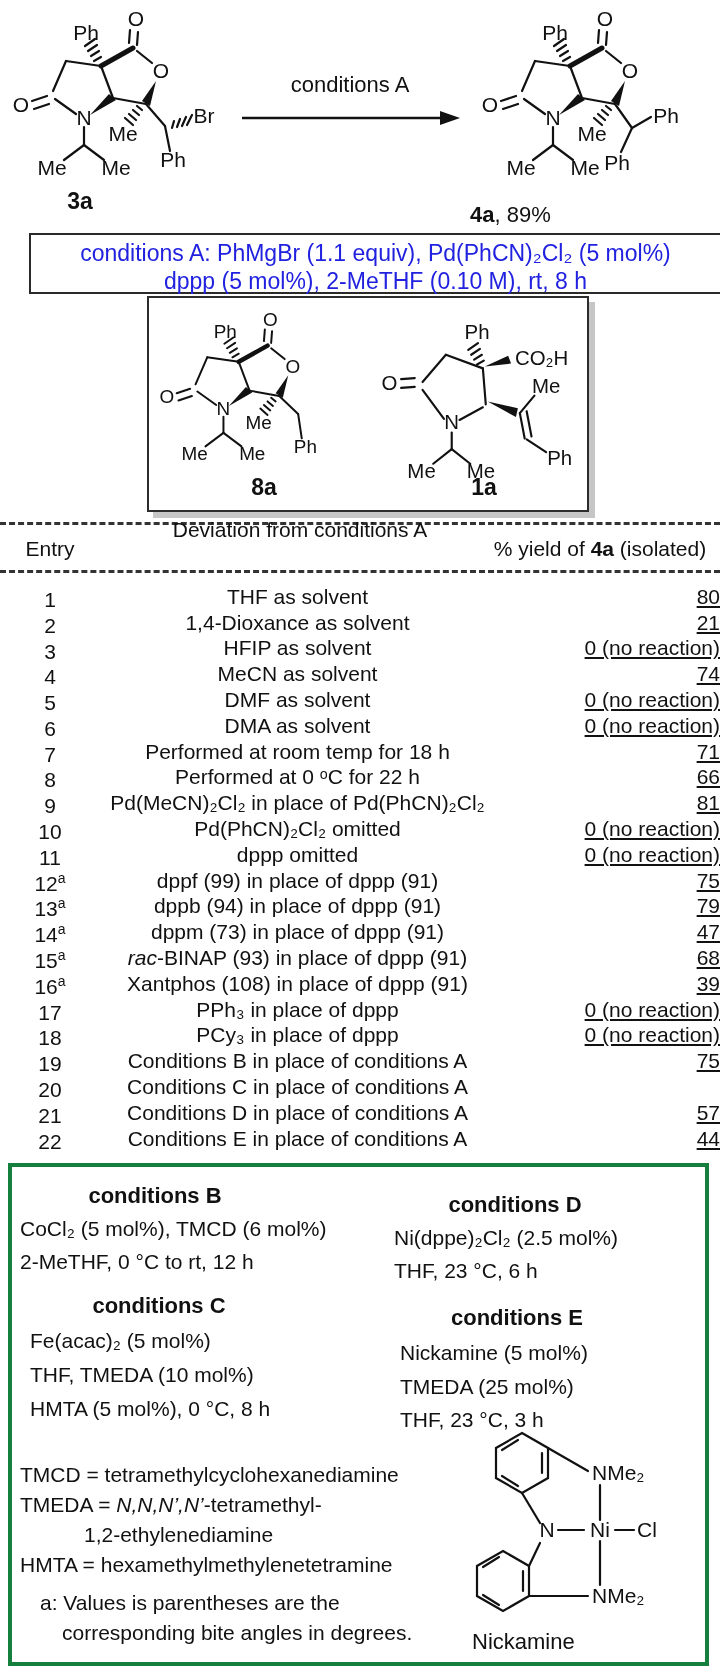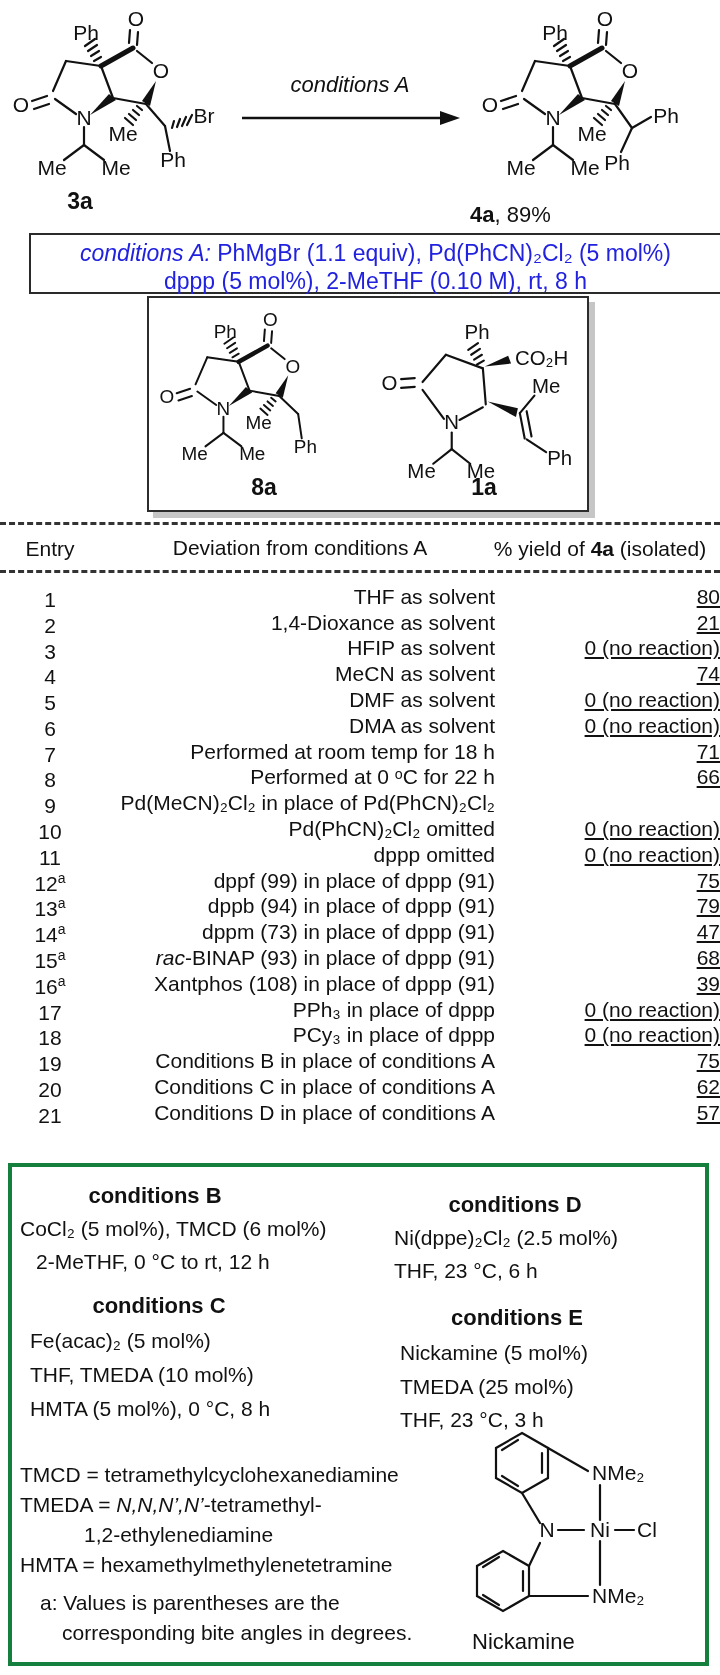"conditions A" .italic { font-style: italic -> none }
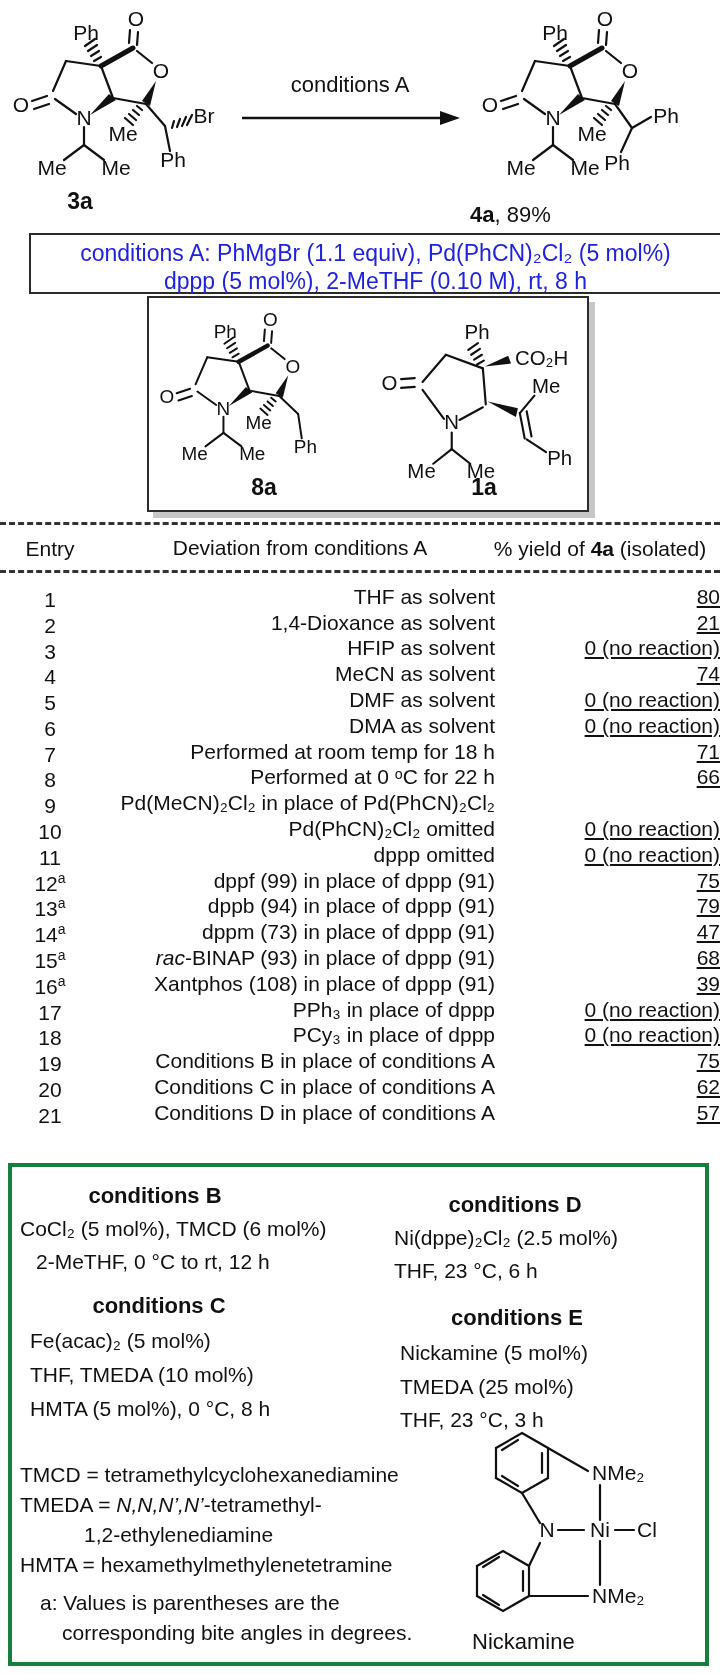"Deviation from conditions A" div.abs { top: 536px -> 518px }
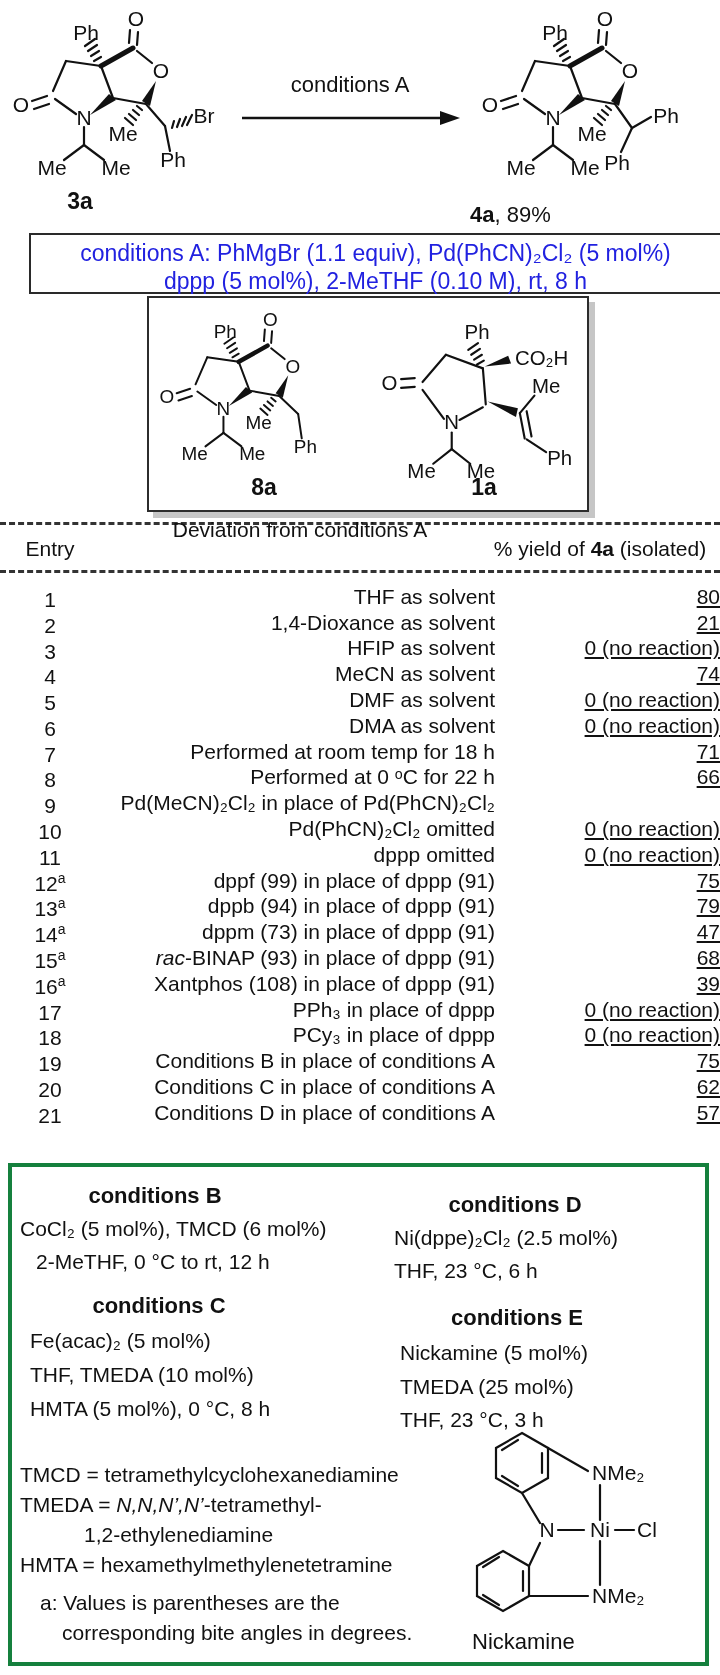"THF as solvent" .c-dev { text-align: right -> center }
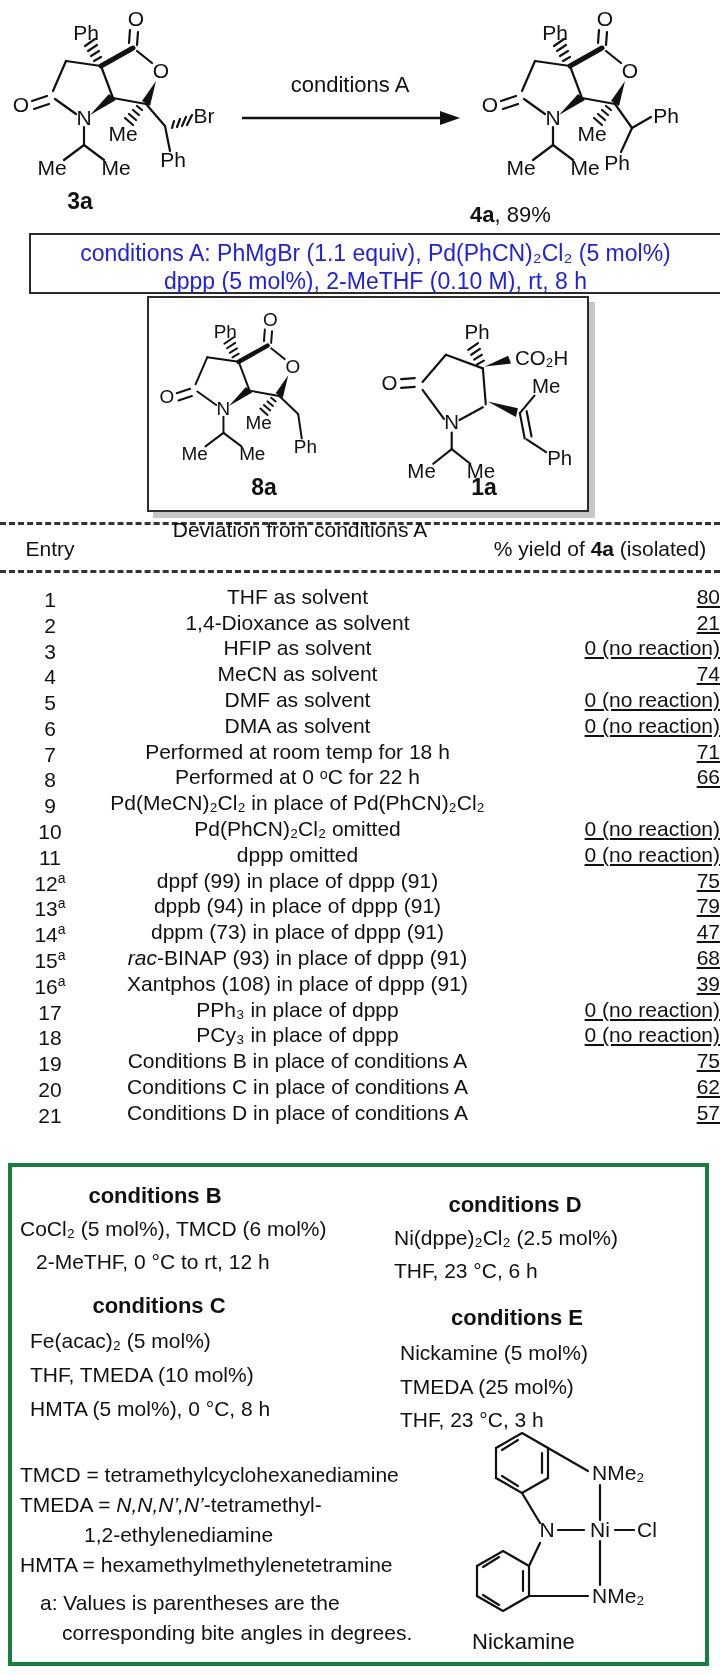"81" div.c-yield { html: none -> <div>81</div> }
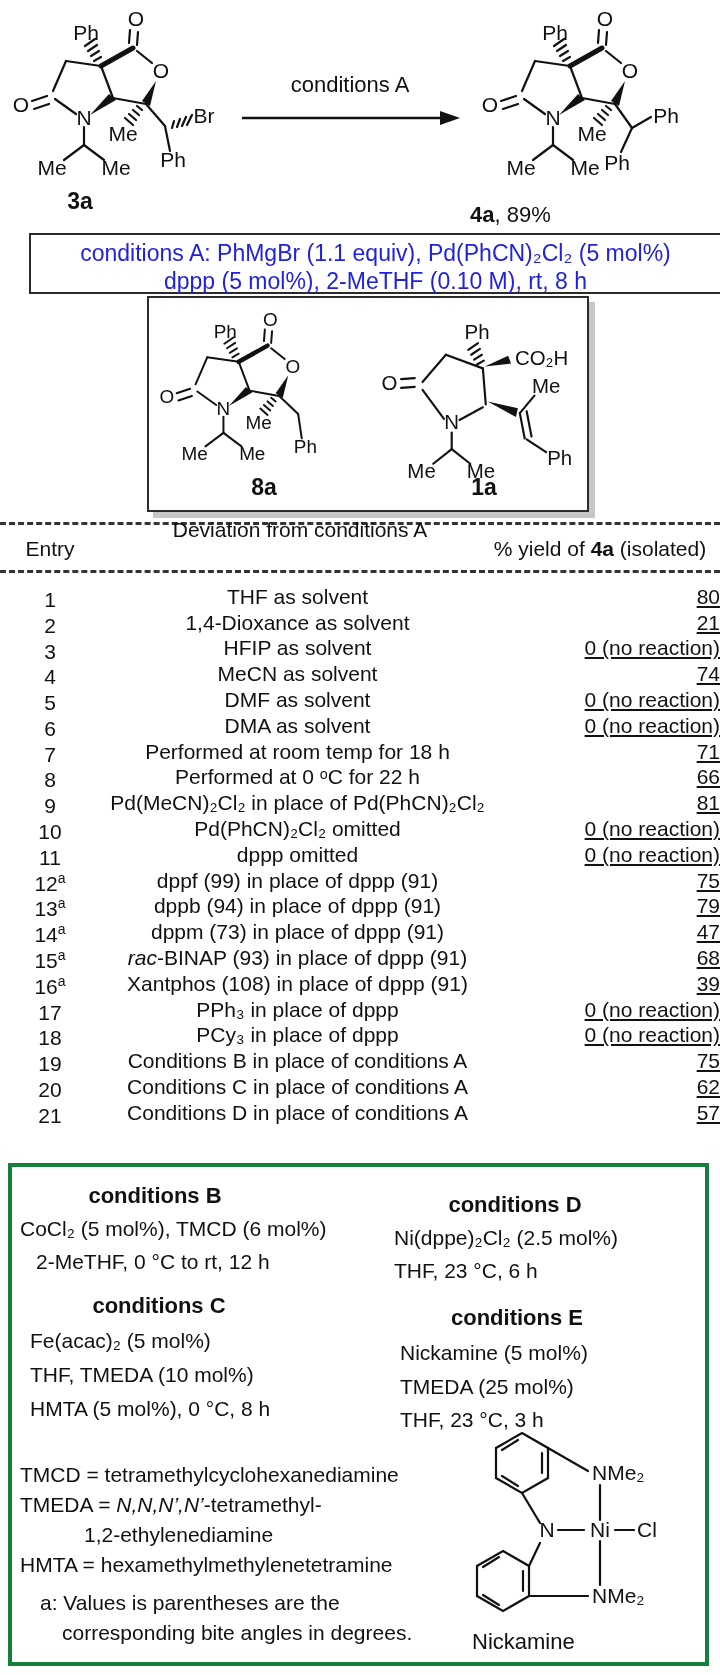"62" div.c-yield { html: <div>62</div> -> none }
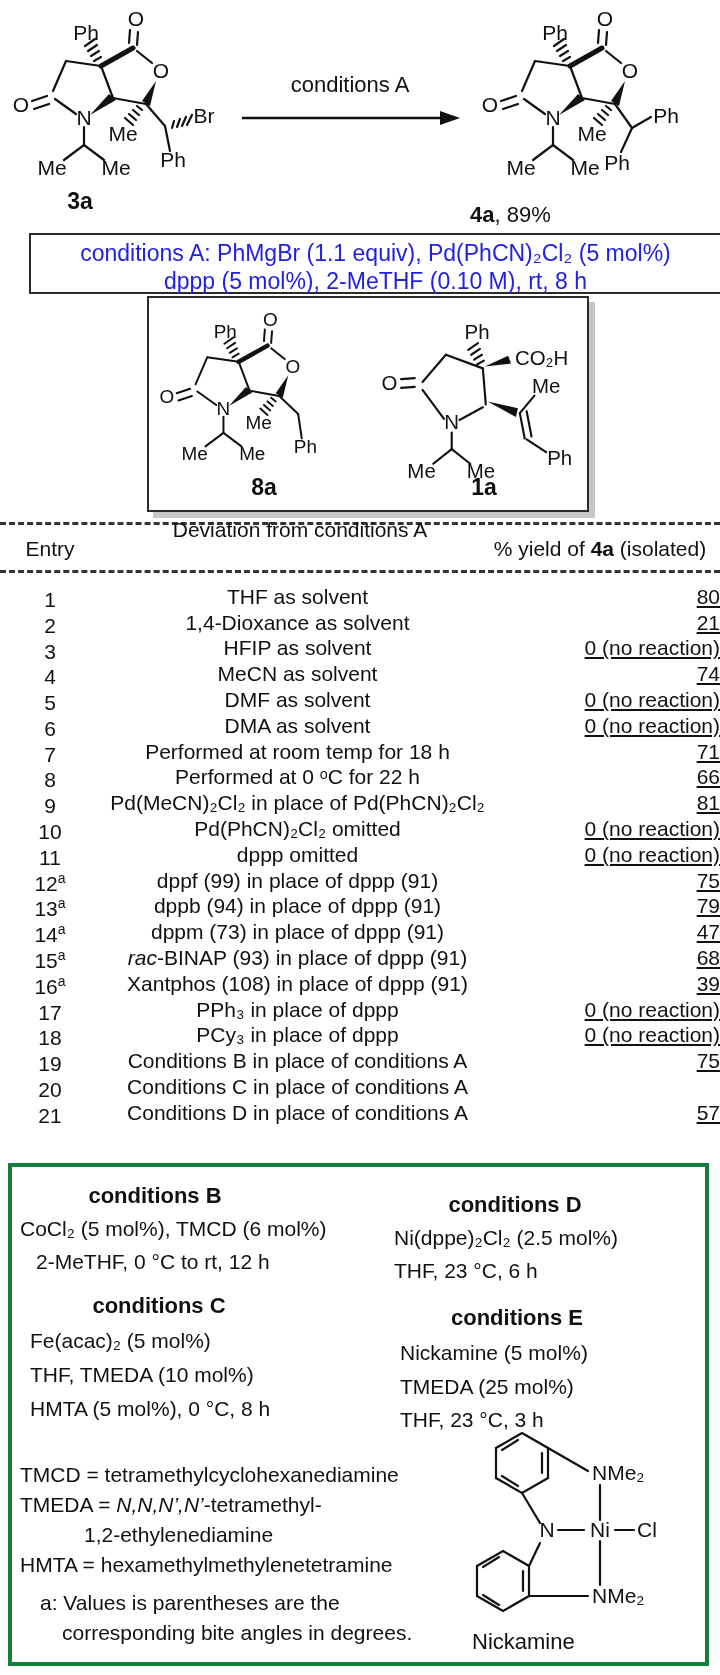"22" div.trow { html: none -> <div> <div><span>22</span><sup></sup></div> <div>Conditions E in place of conditions A</div> <div>44</div> </div> }
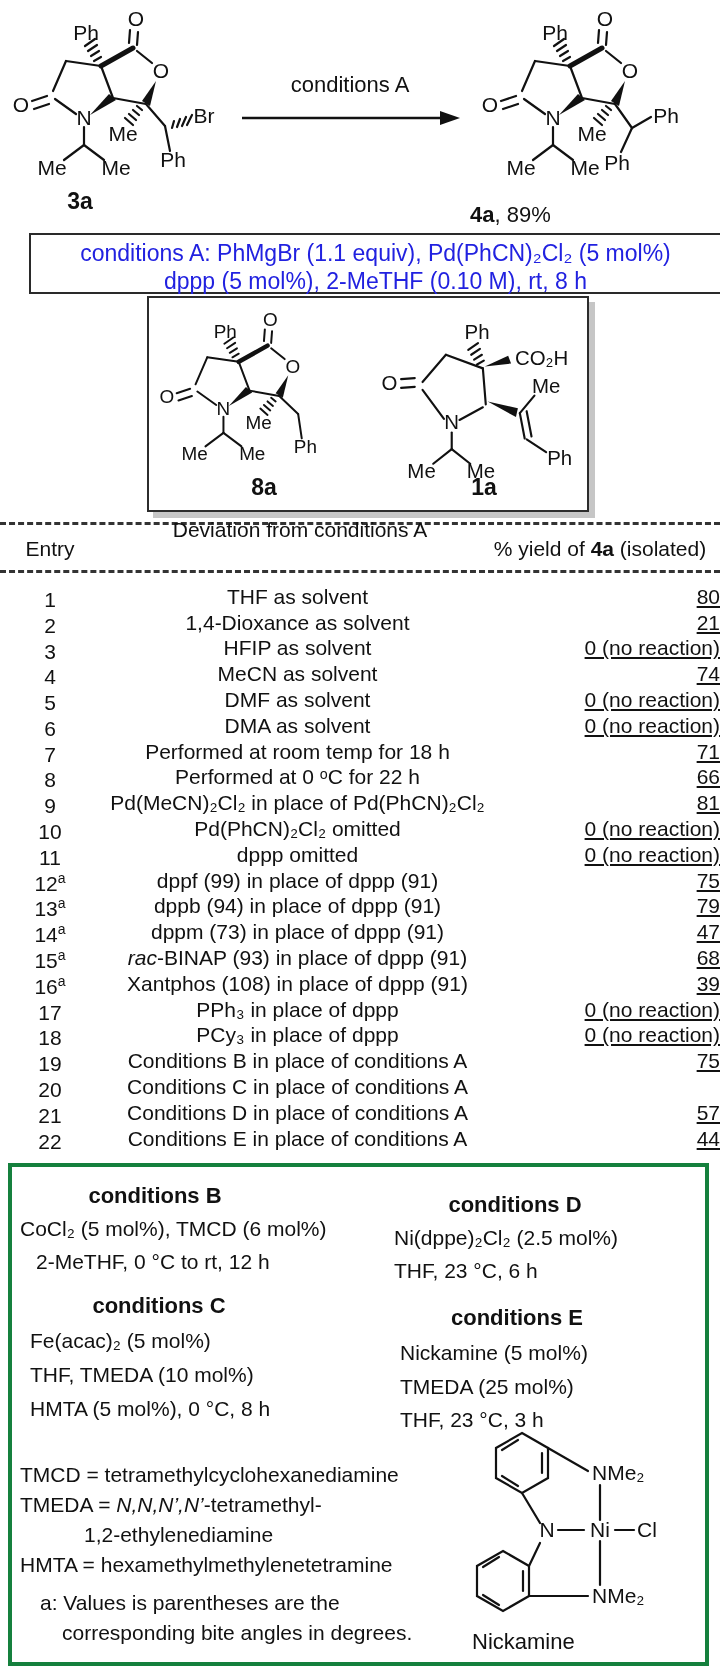"2-MeTHF, 0 °C to rt," div.cond-line { left: 24px -> 8px }
